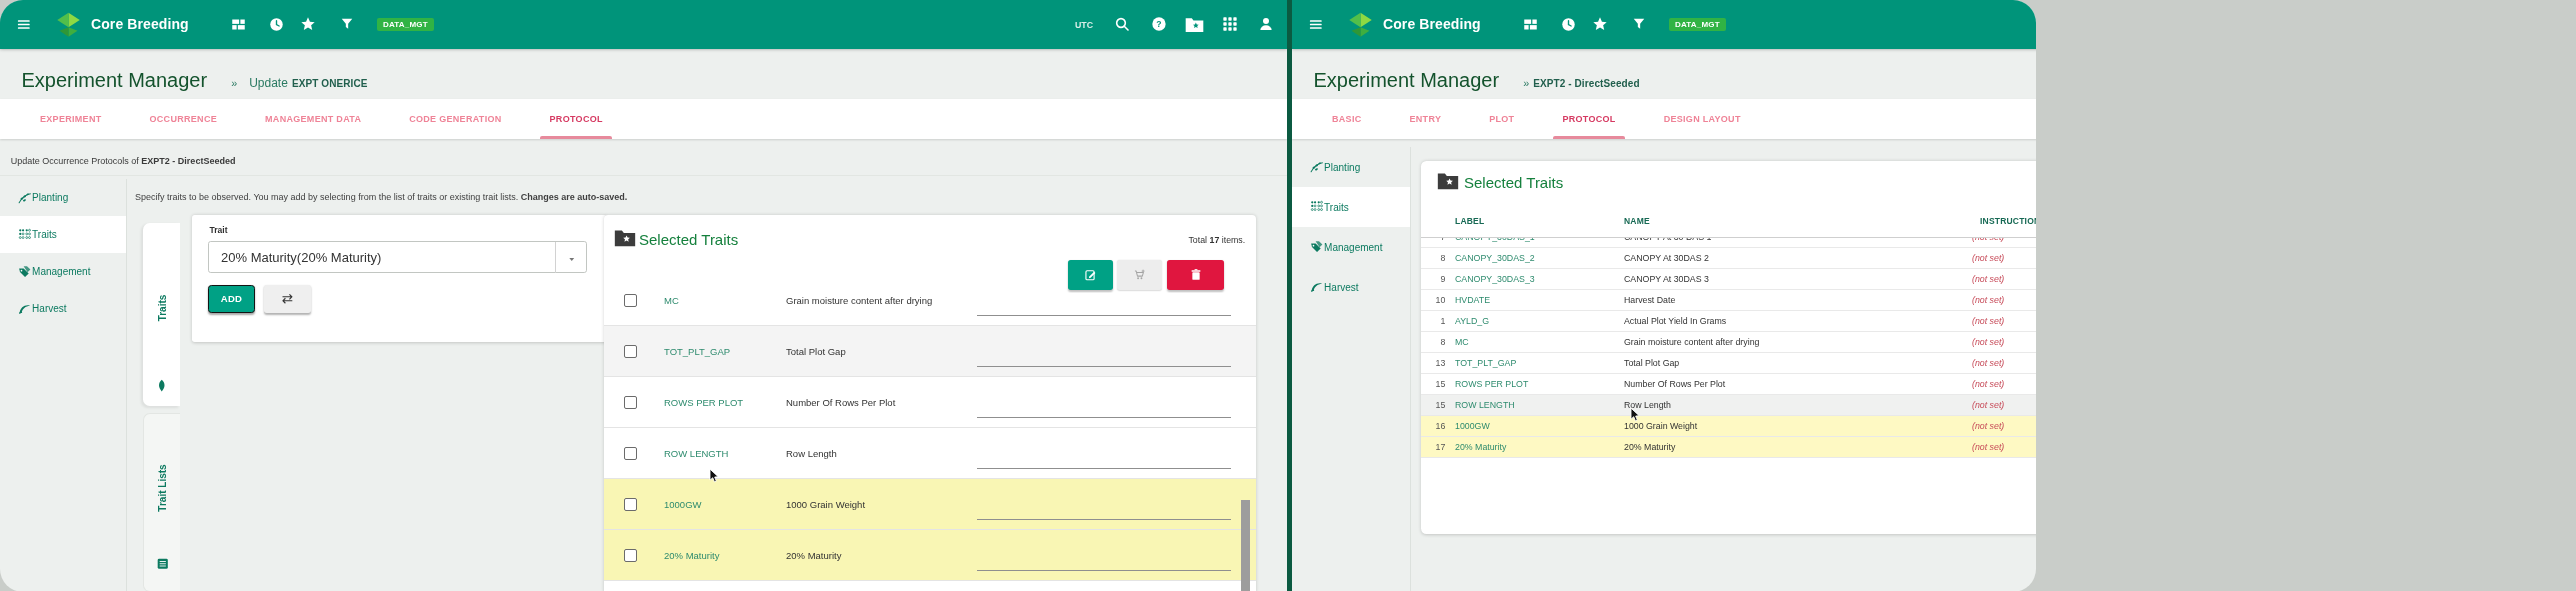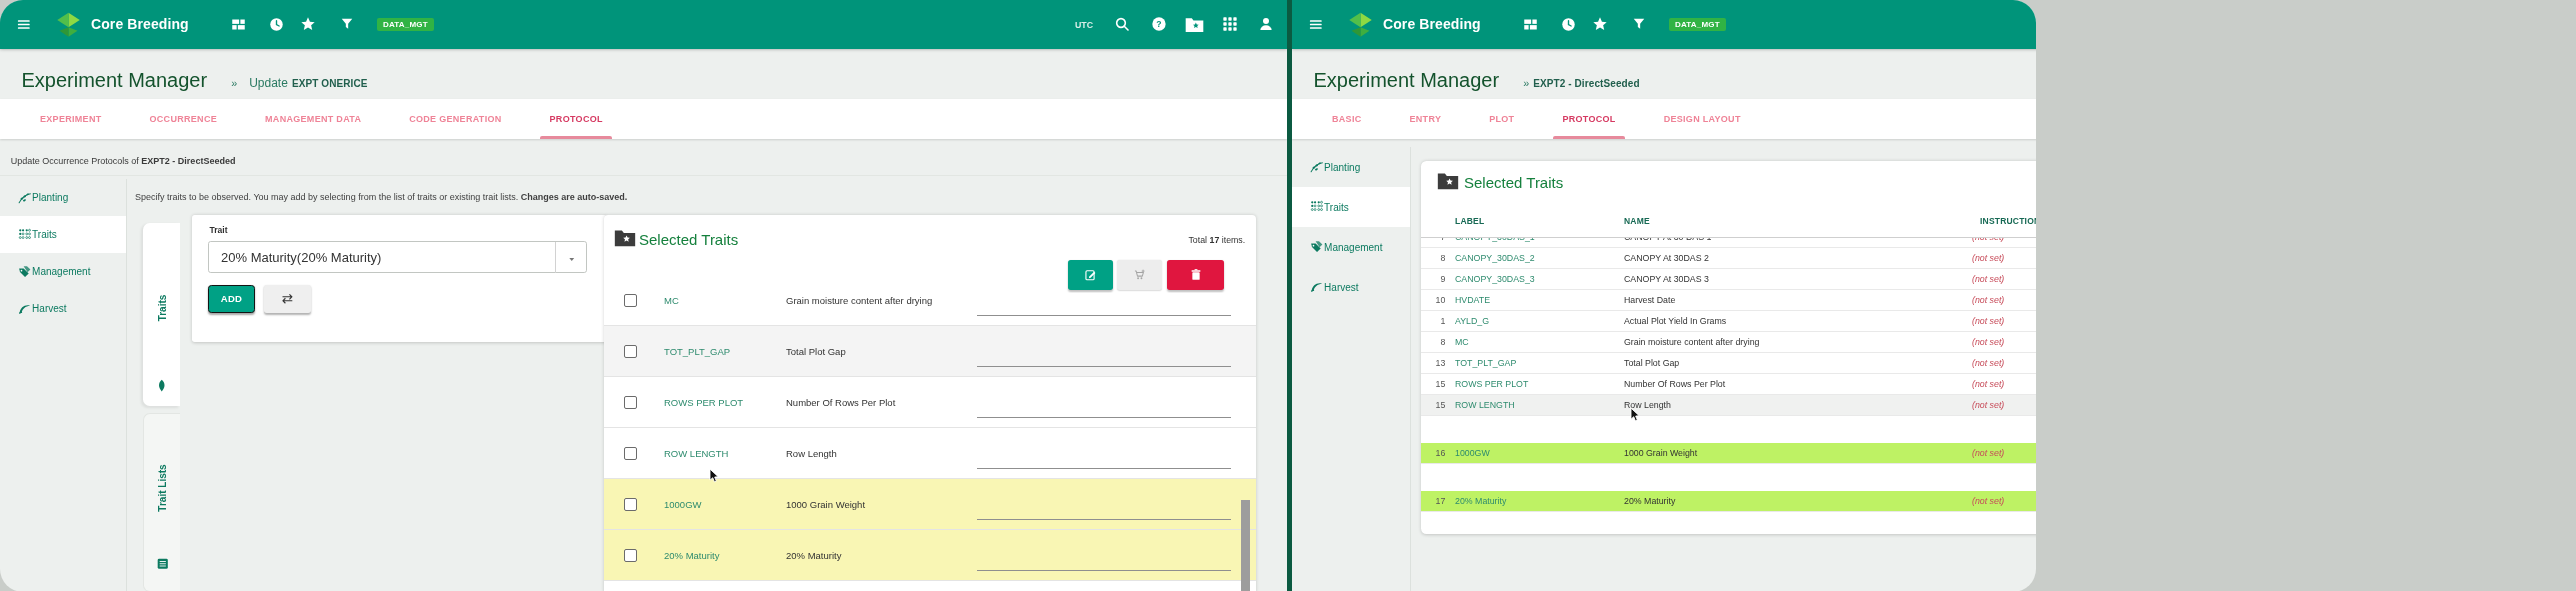"16" .trow.yellow { background: #bef264 -> #fef9c3; margin-top: 27px -> none }
